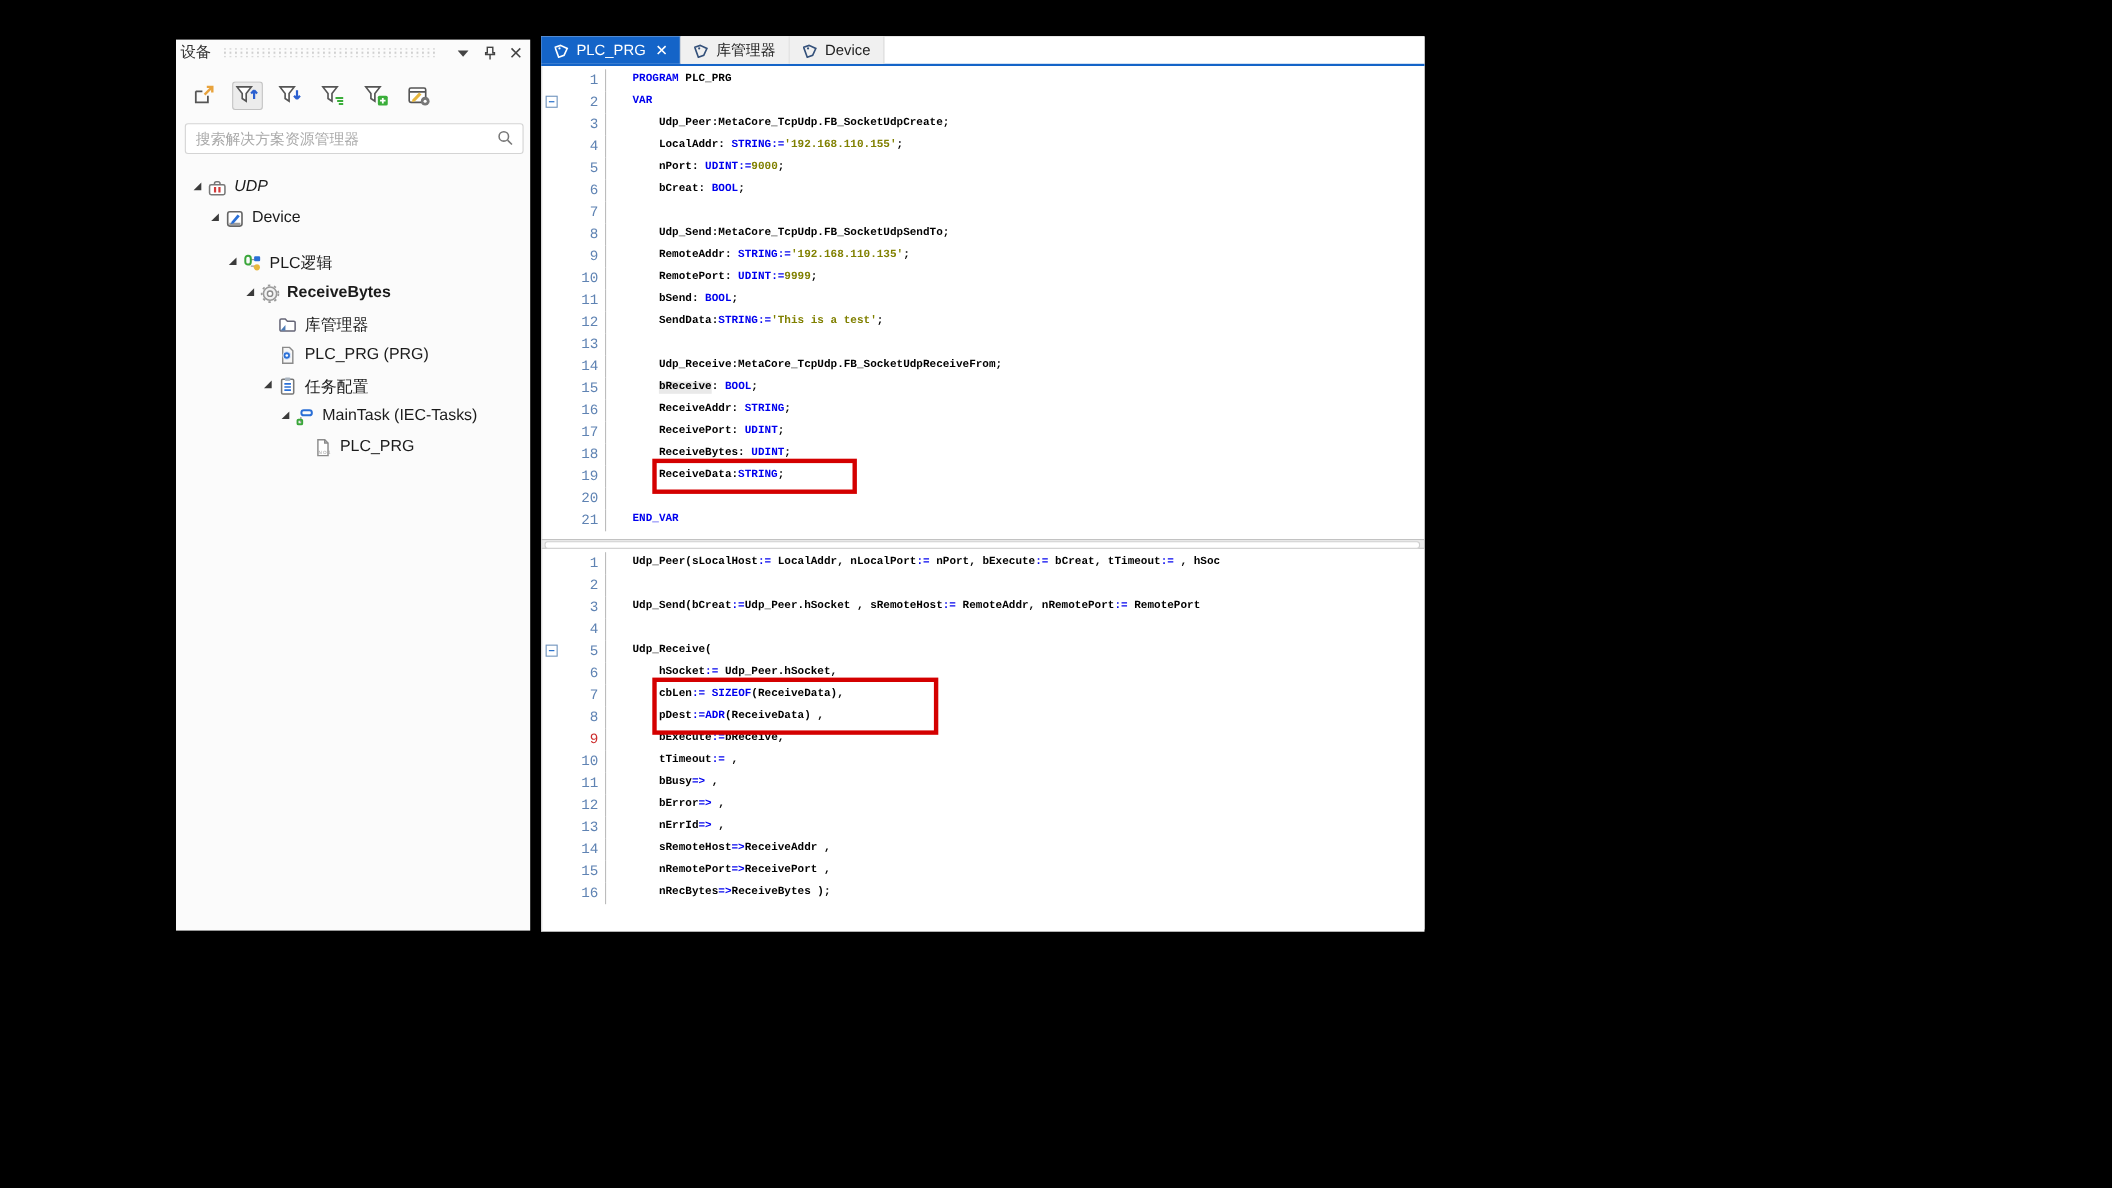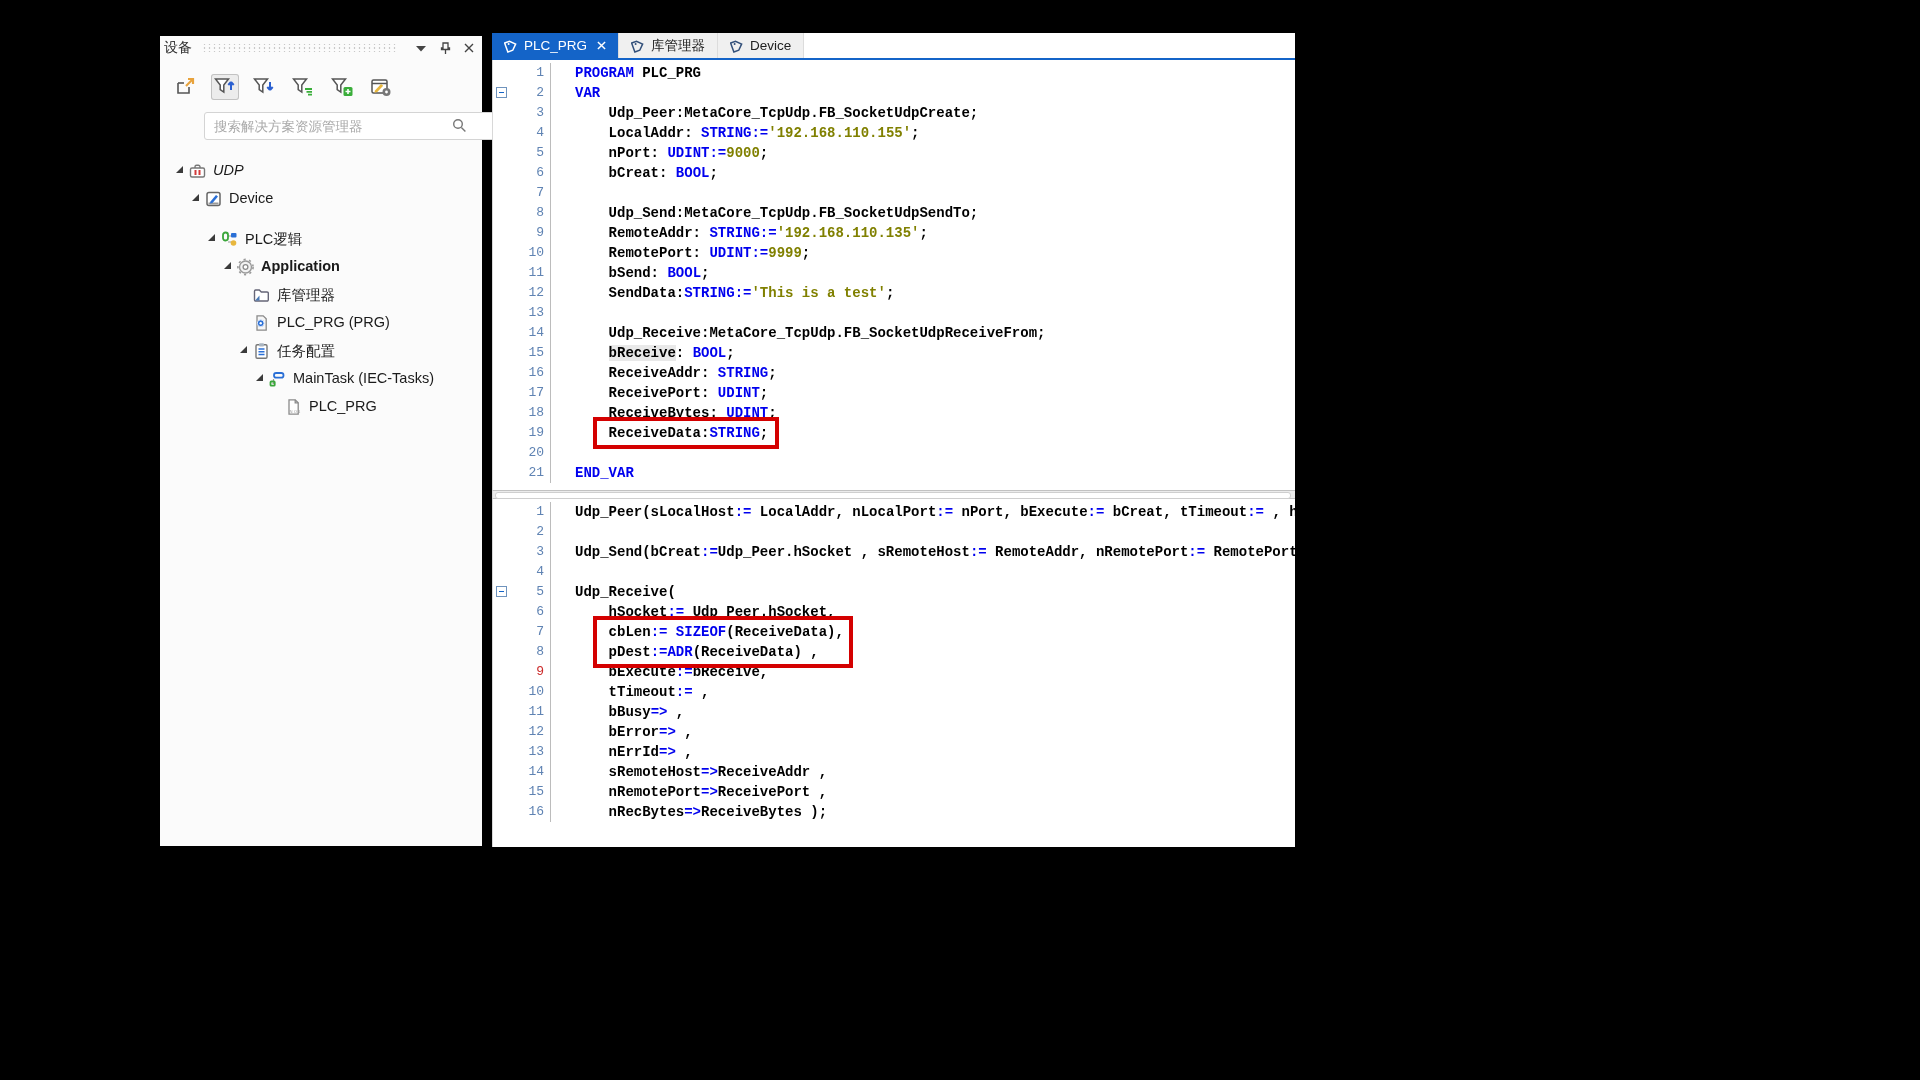"PROGRAM PLC_PRG" .codetxt { font-size: 14px -> 10px }
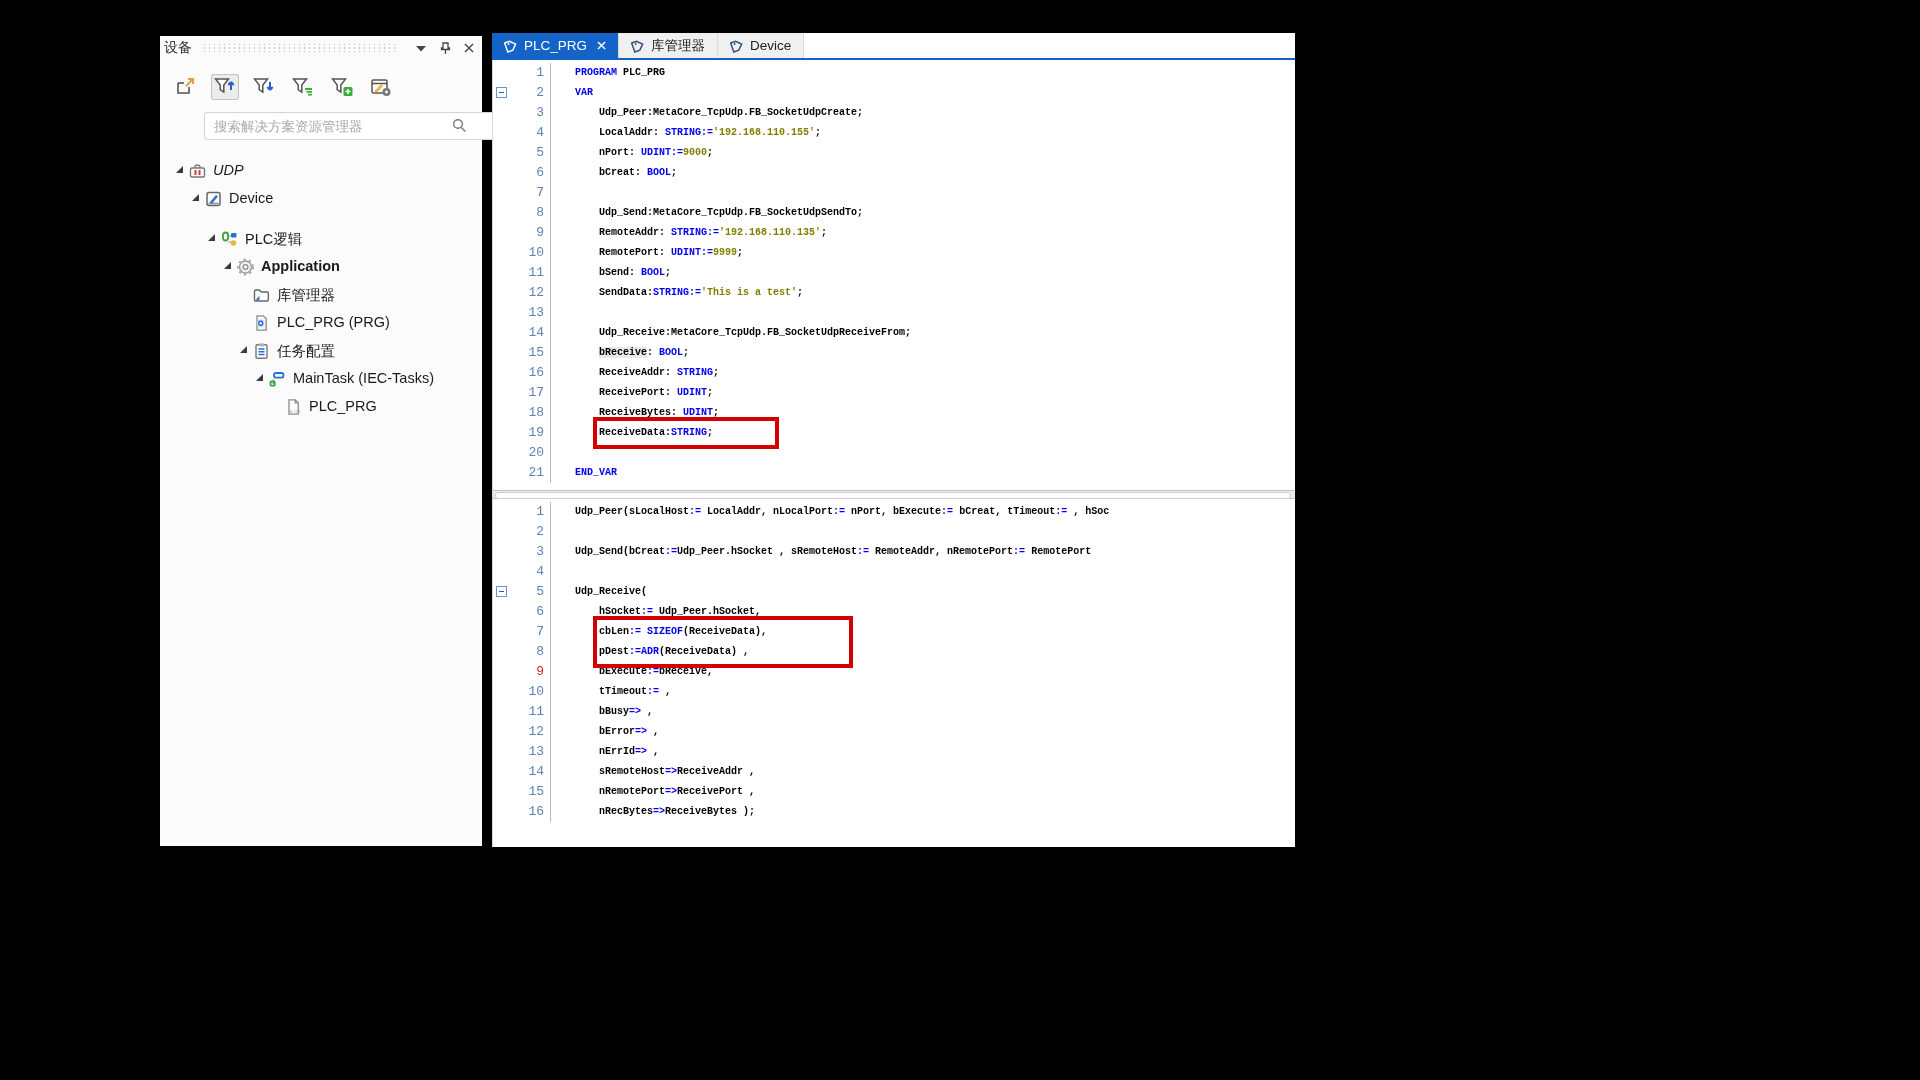"搜索解决方案资源管理器" .searchwrap input { margin-left: 36px -> none }
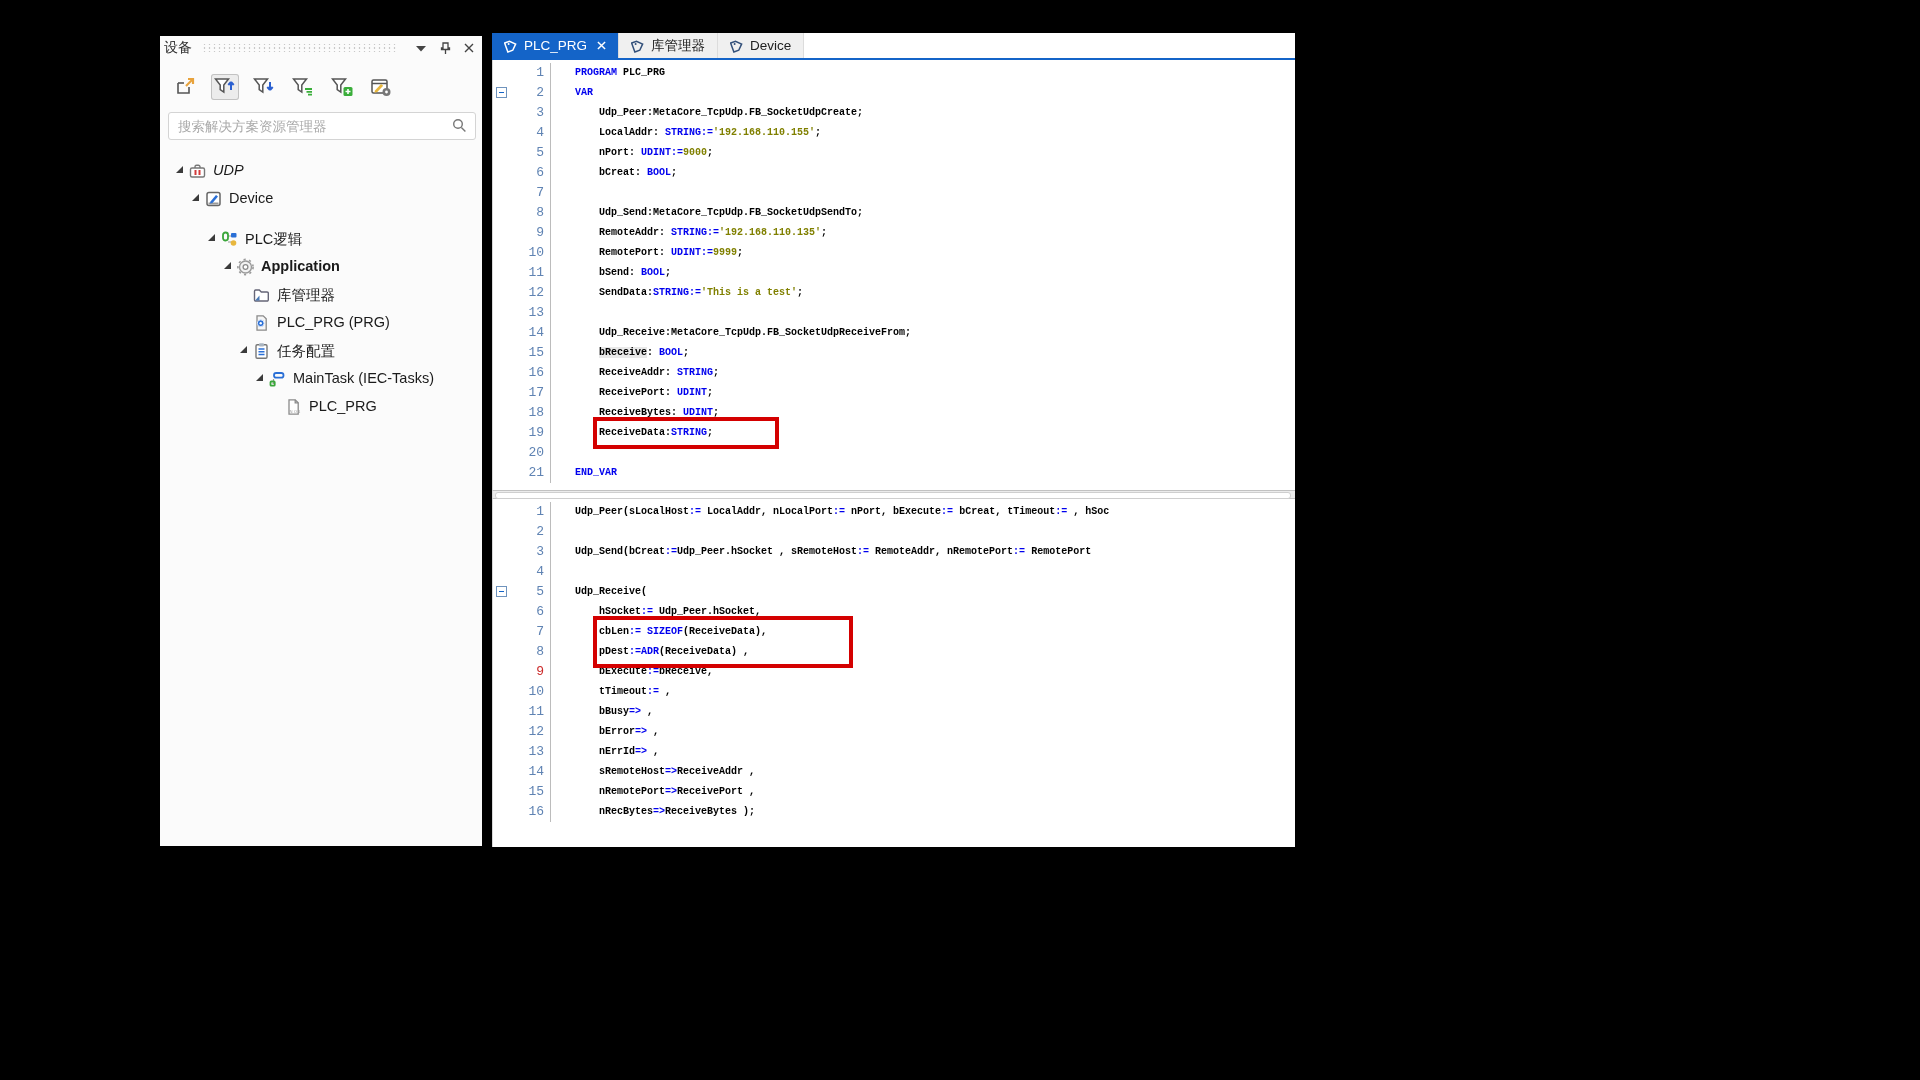"Application" span.lbl { text: Application -> ReceiveBytes }
